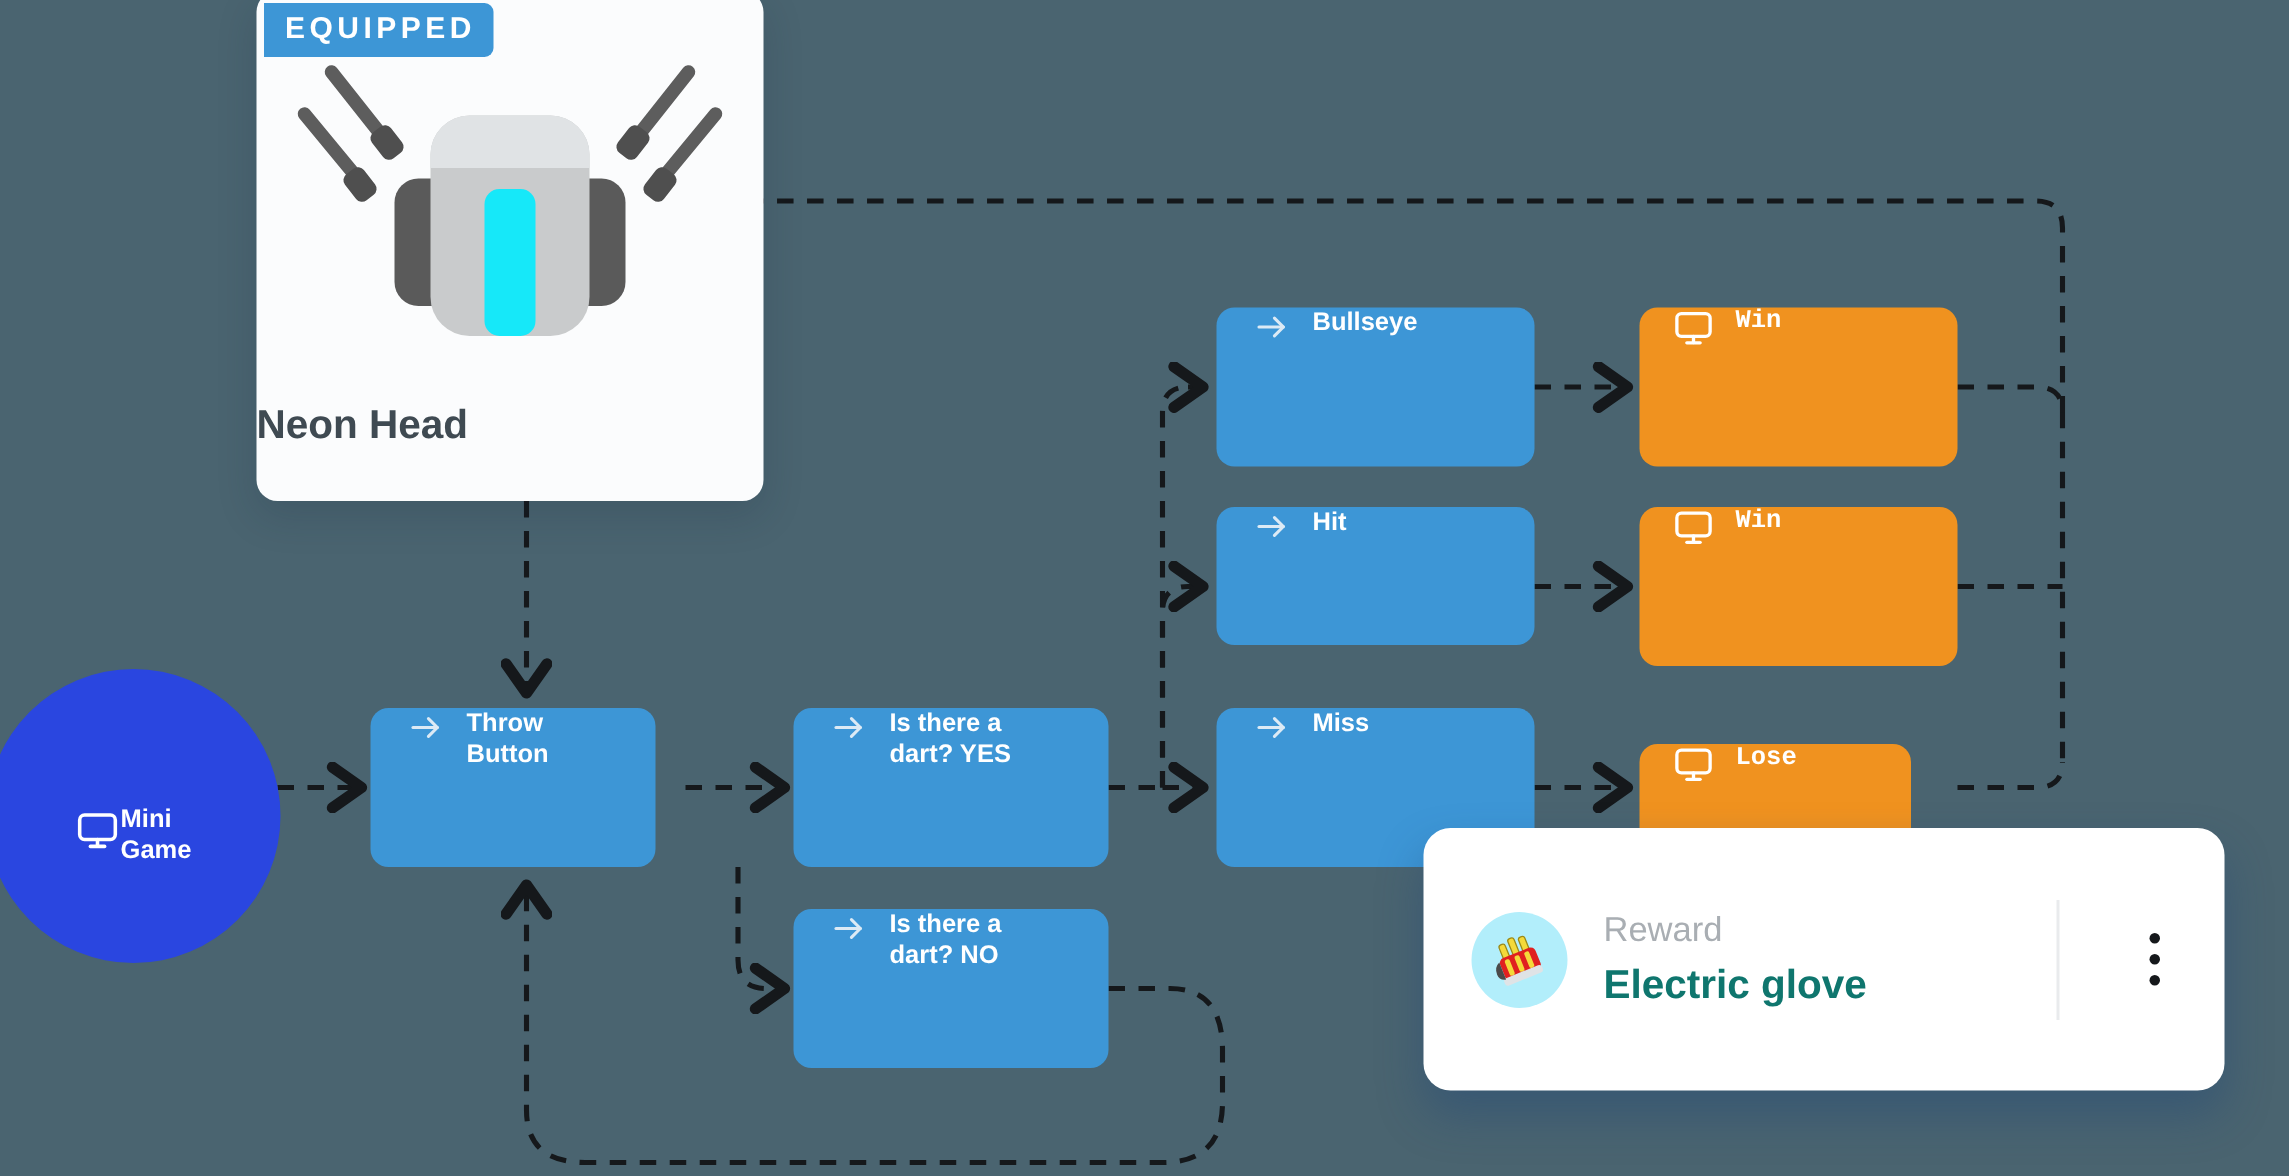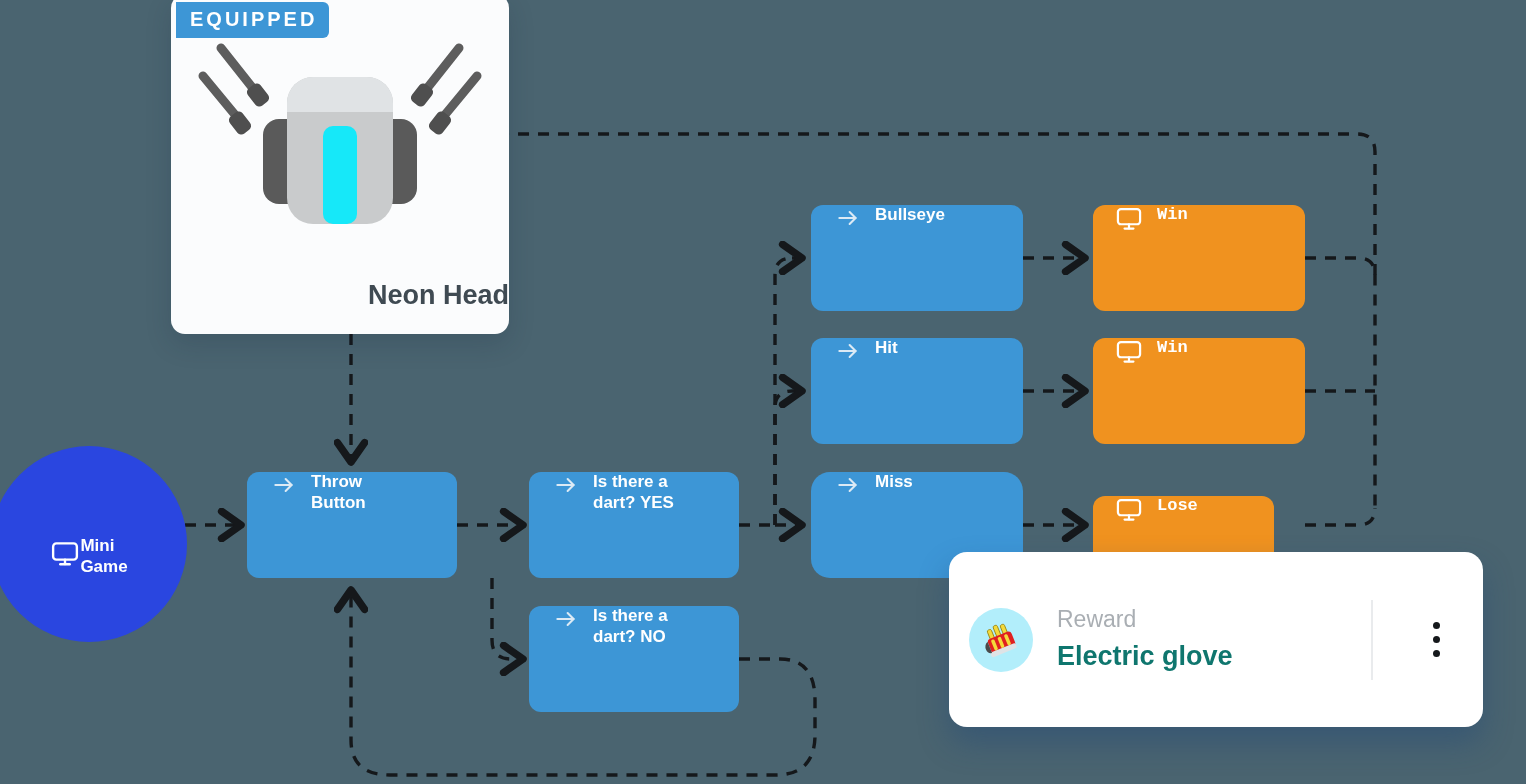"Neon Head" #equipname { margin-top: 12px -> none; text-align: right -> left }
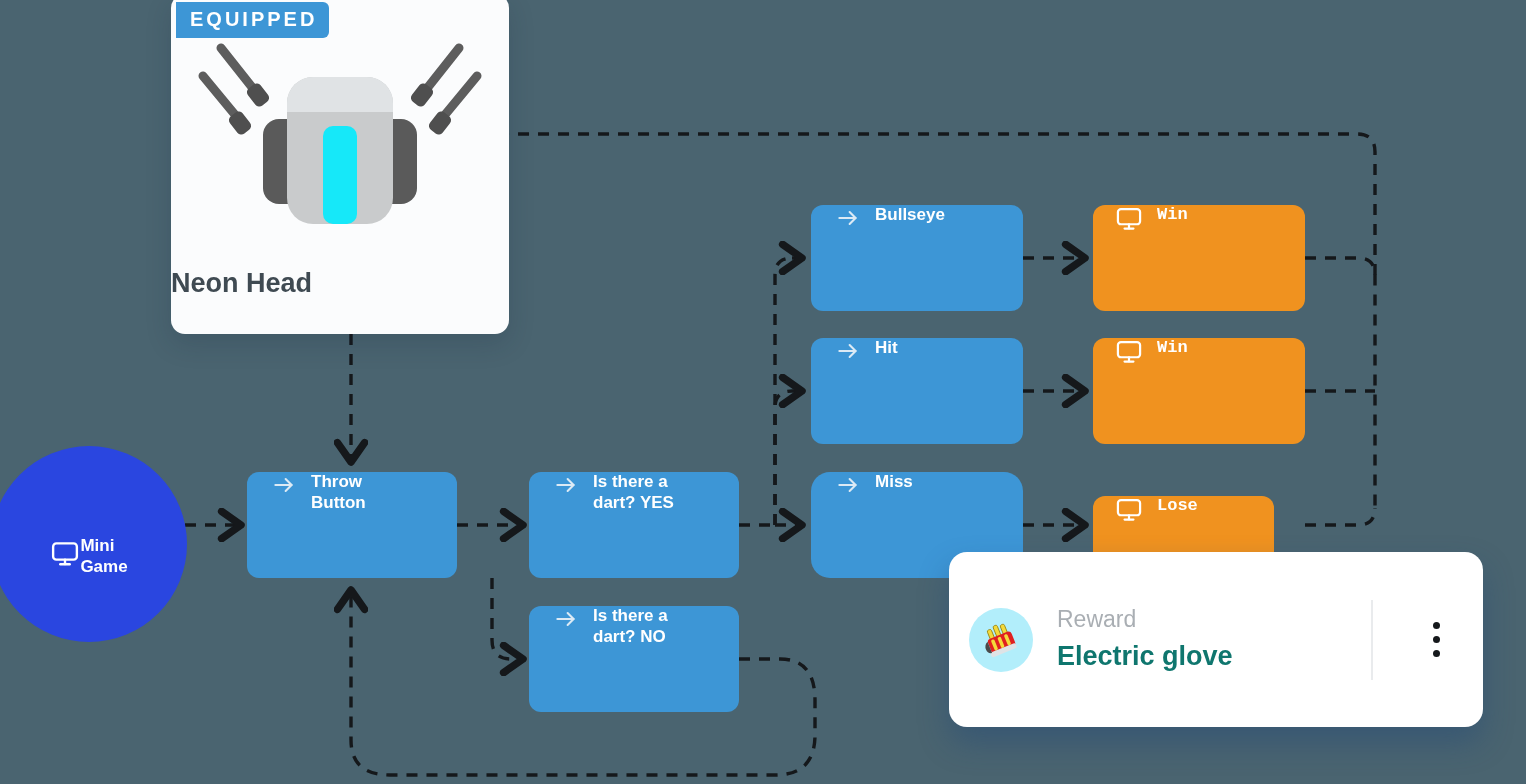"Hit" div.node { height: 106px -> 92px }
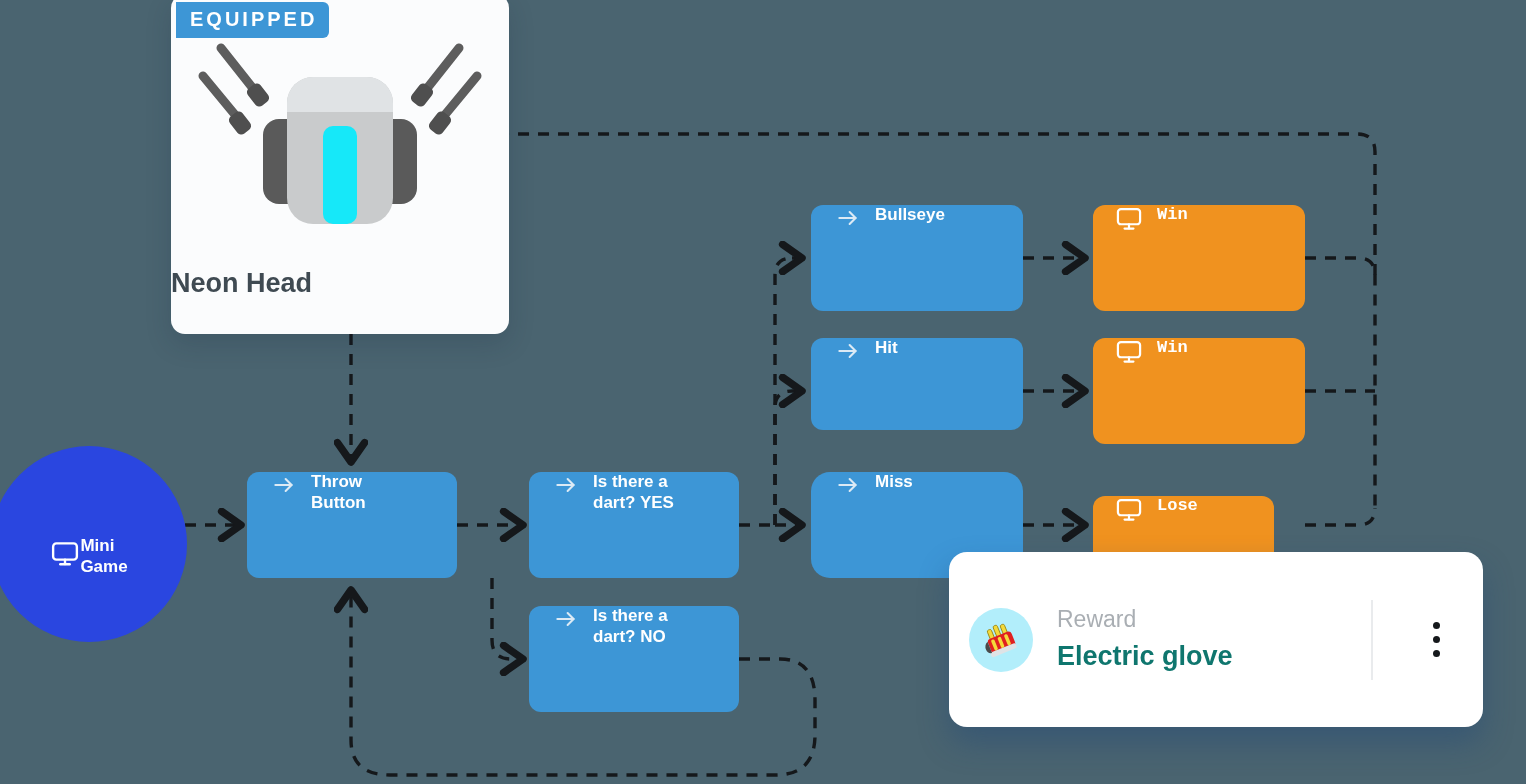"Throw" div.node { width: 210px -> 190px }
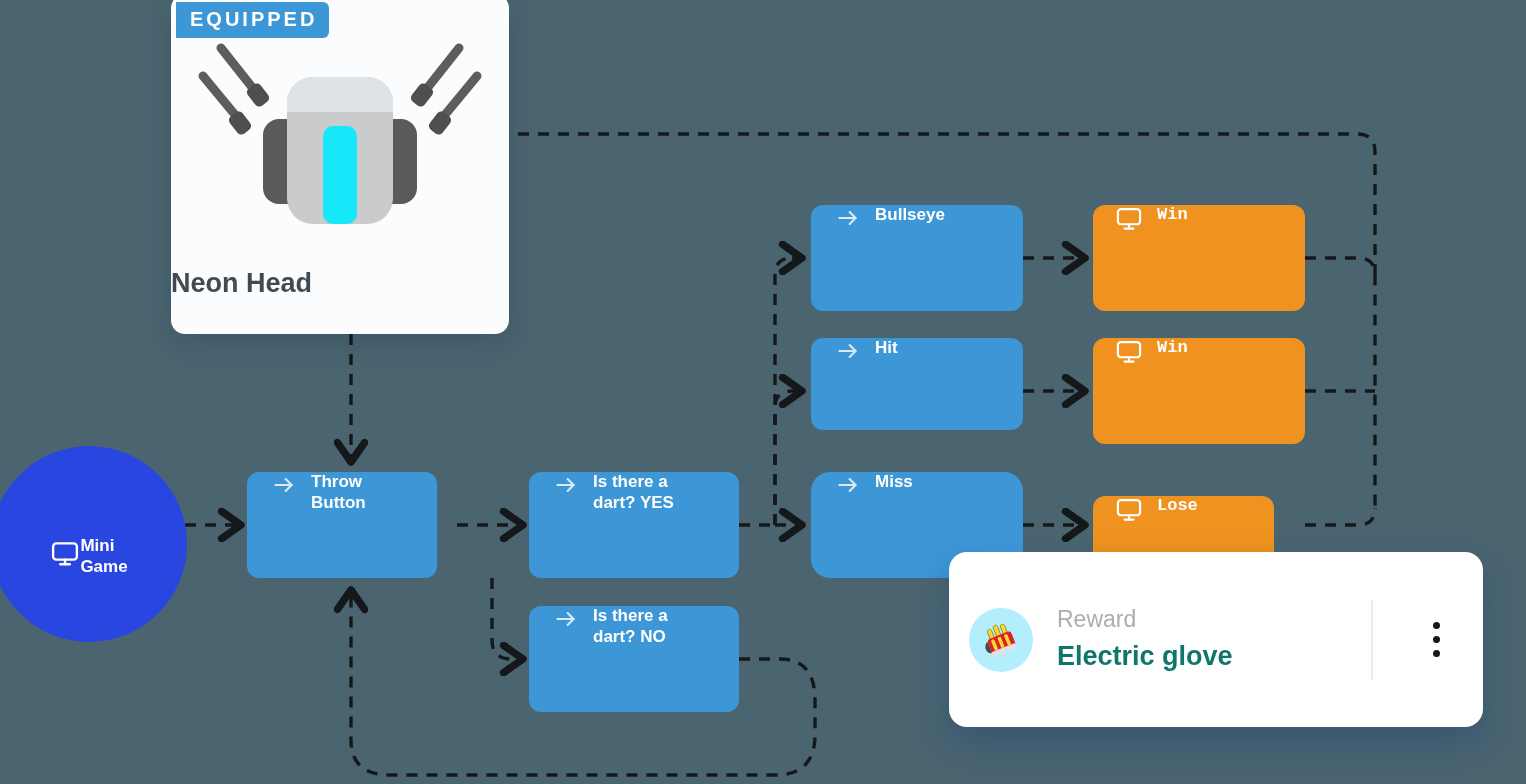"Miss" div.node { border-radius: 19px -> none }
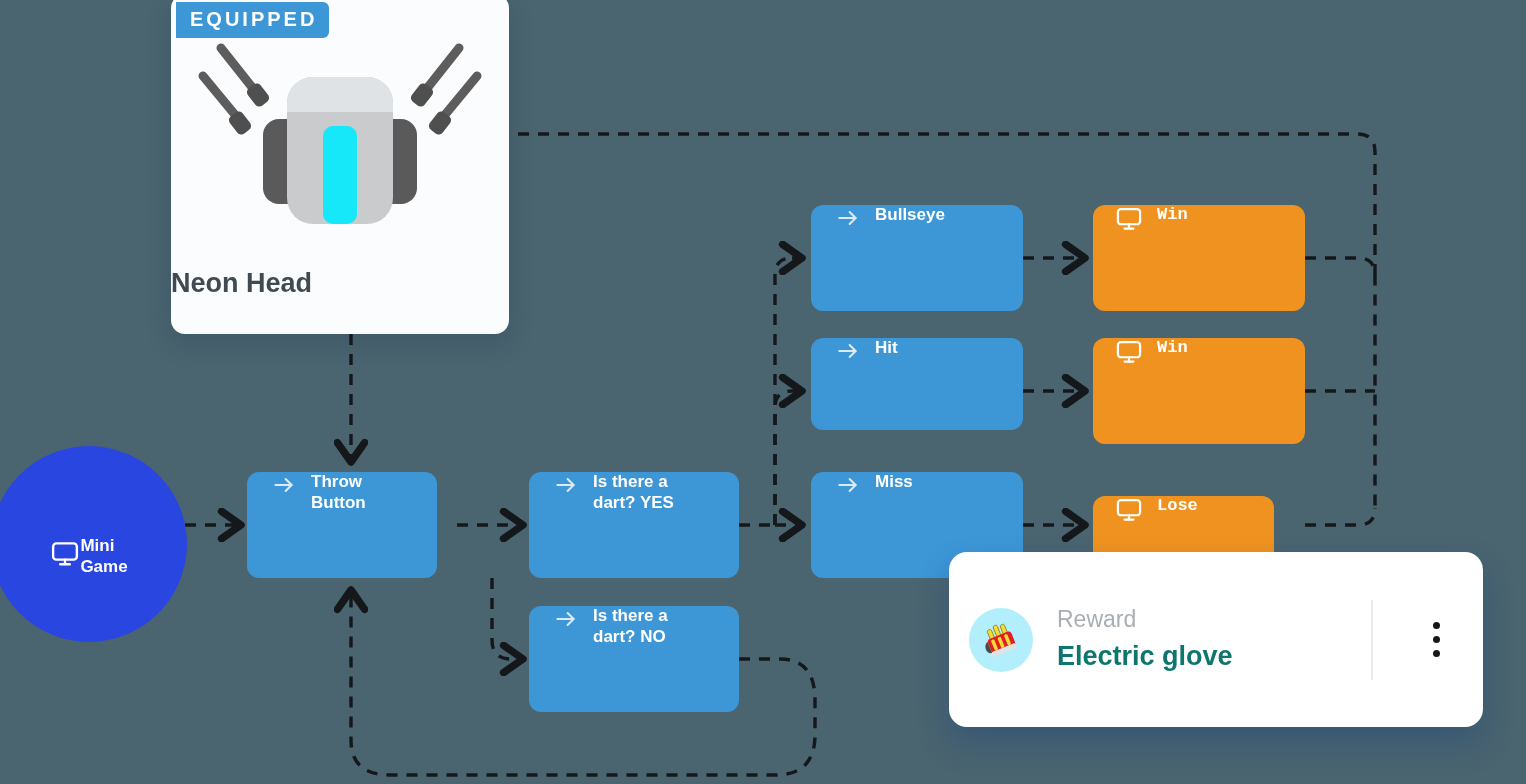"Reward" #rewardcard { padding: 0 34px 0 20px -> 0 34px 0 32px }
